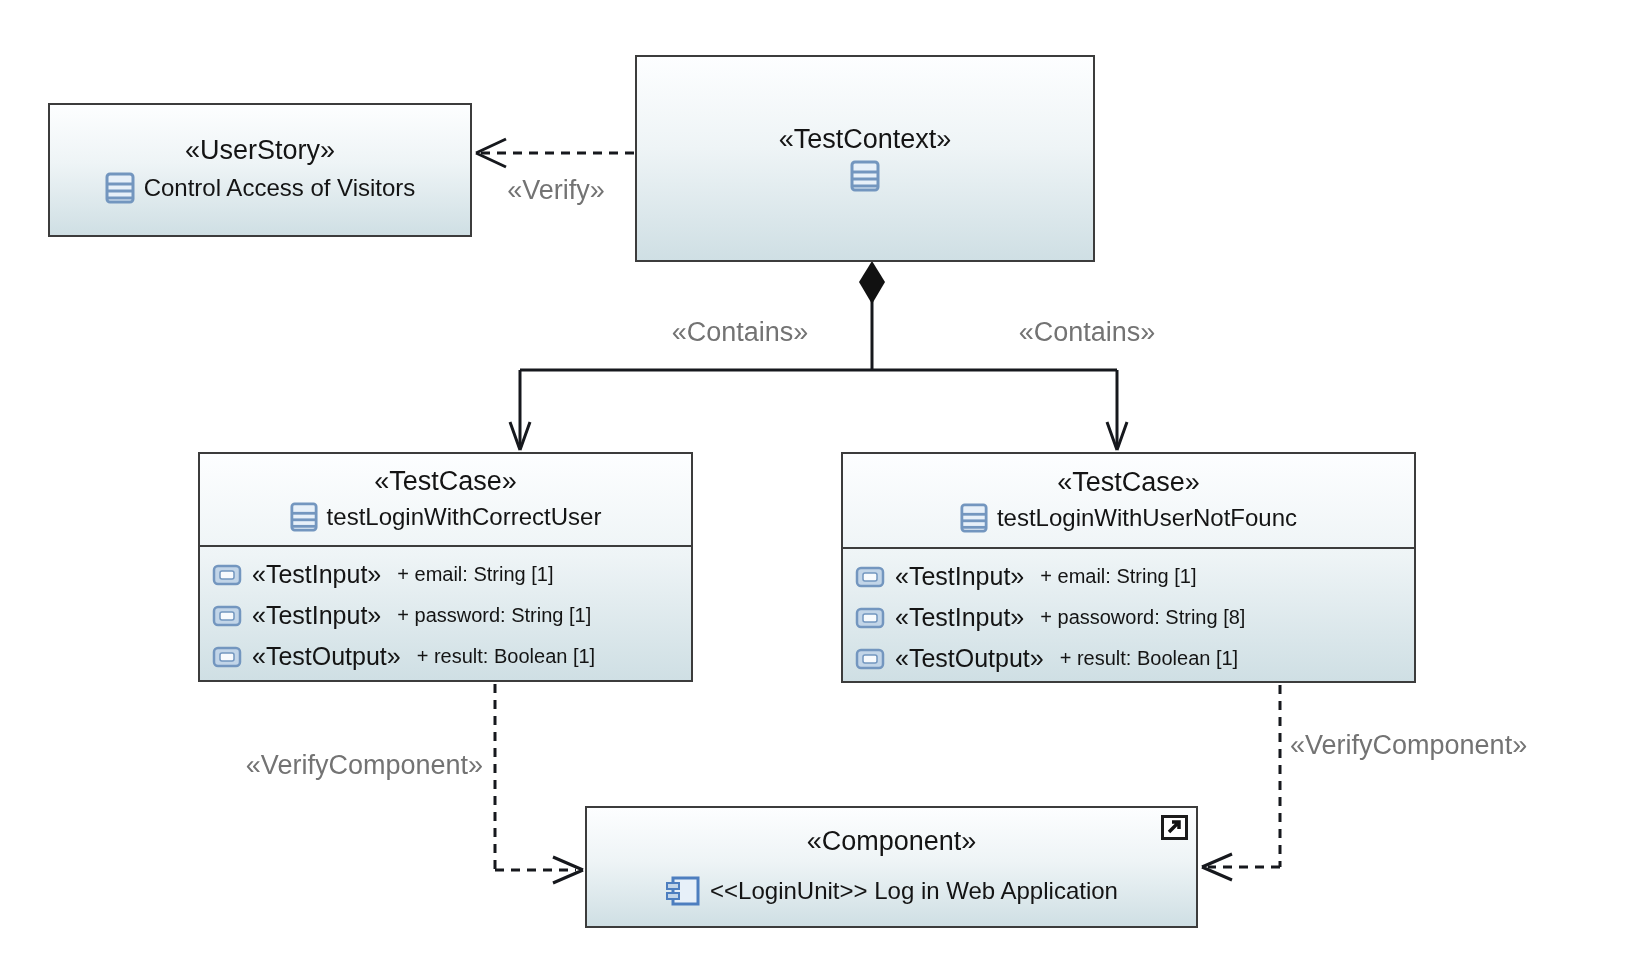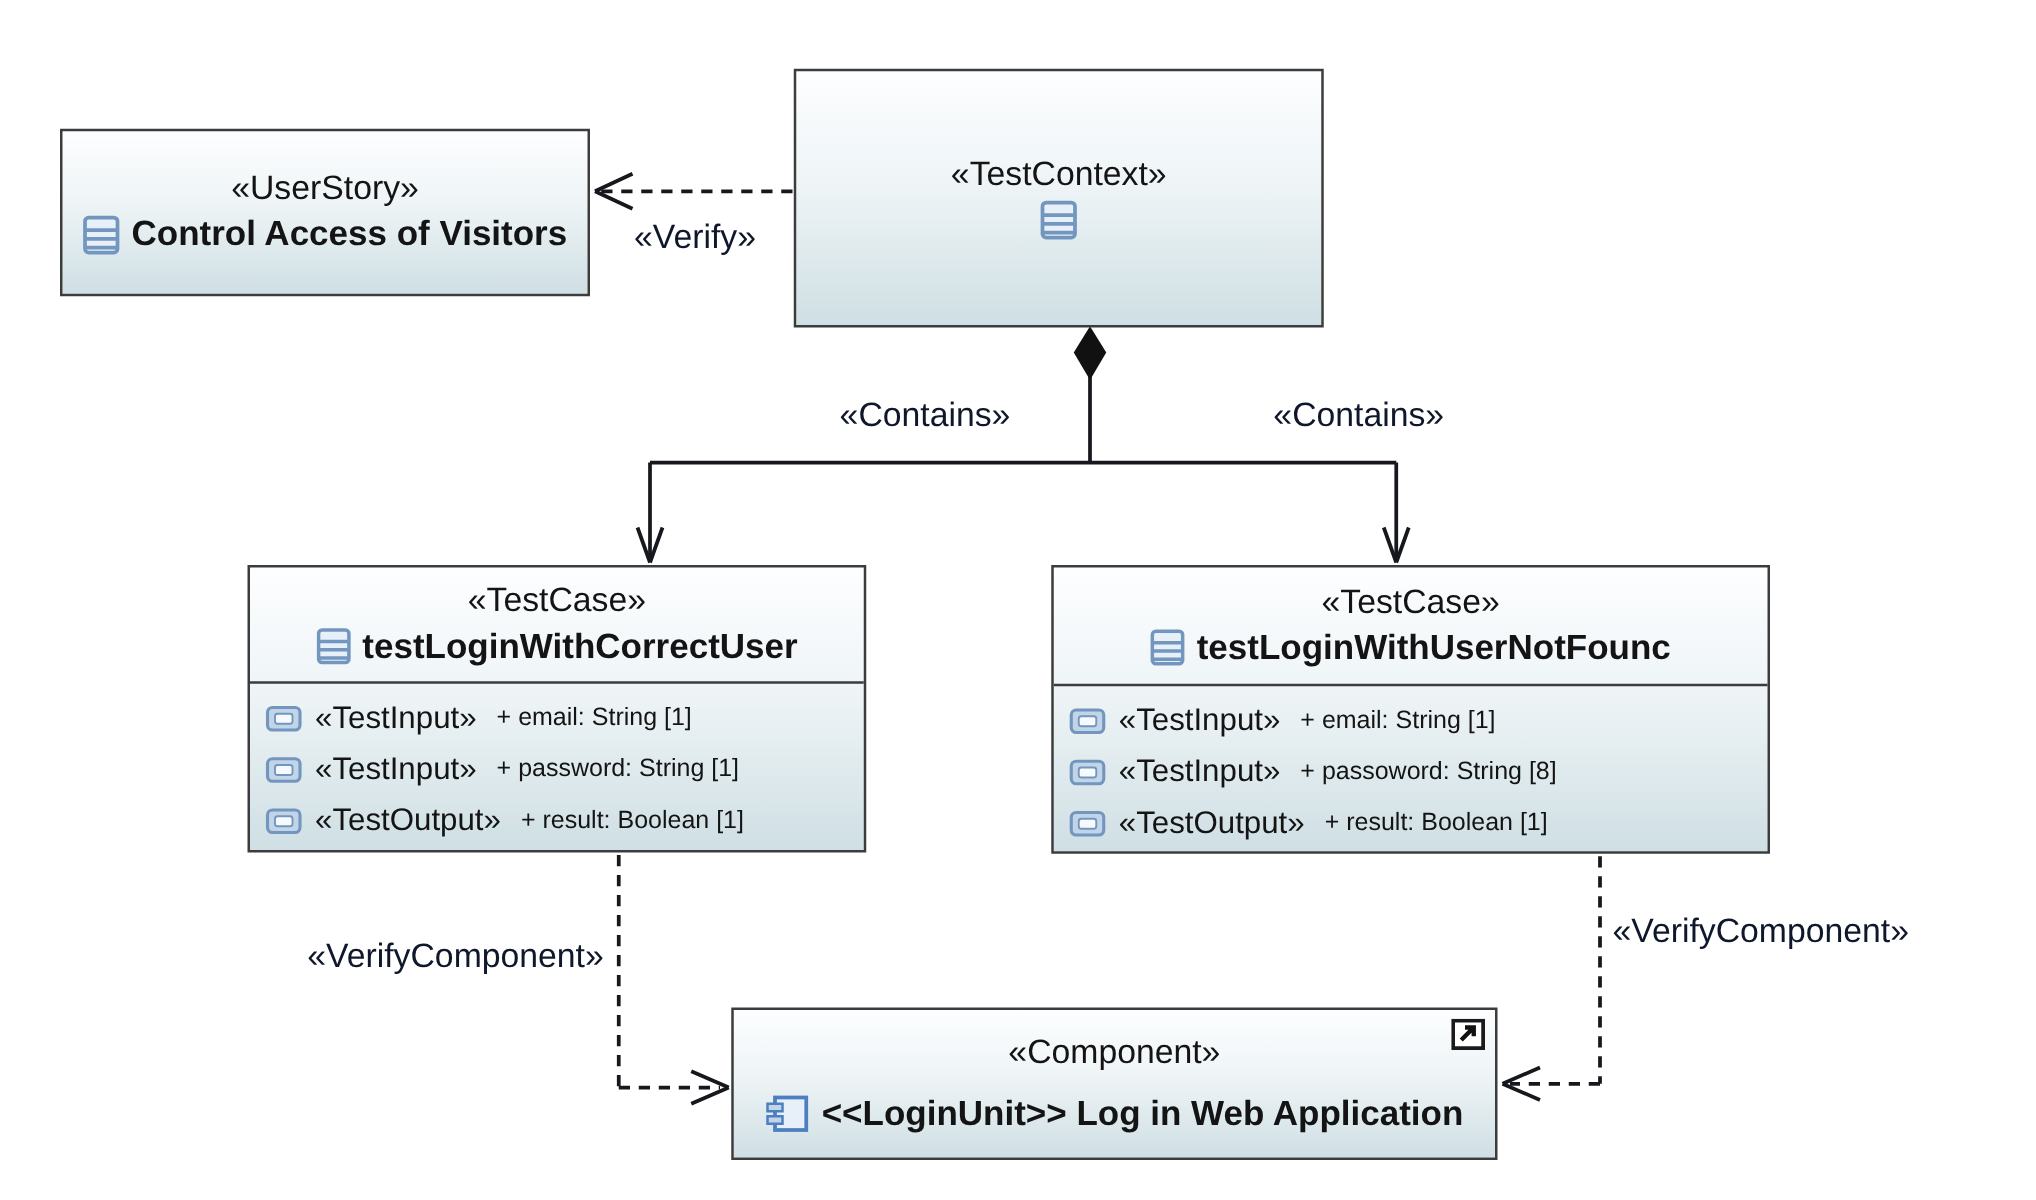"«TestContext»" div.node { width: 424px -> 460px }
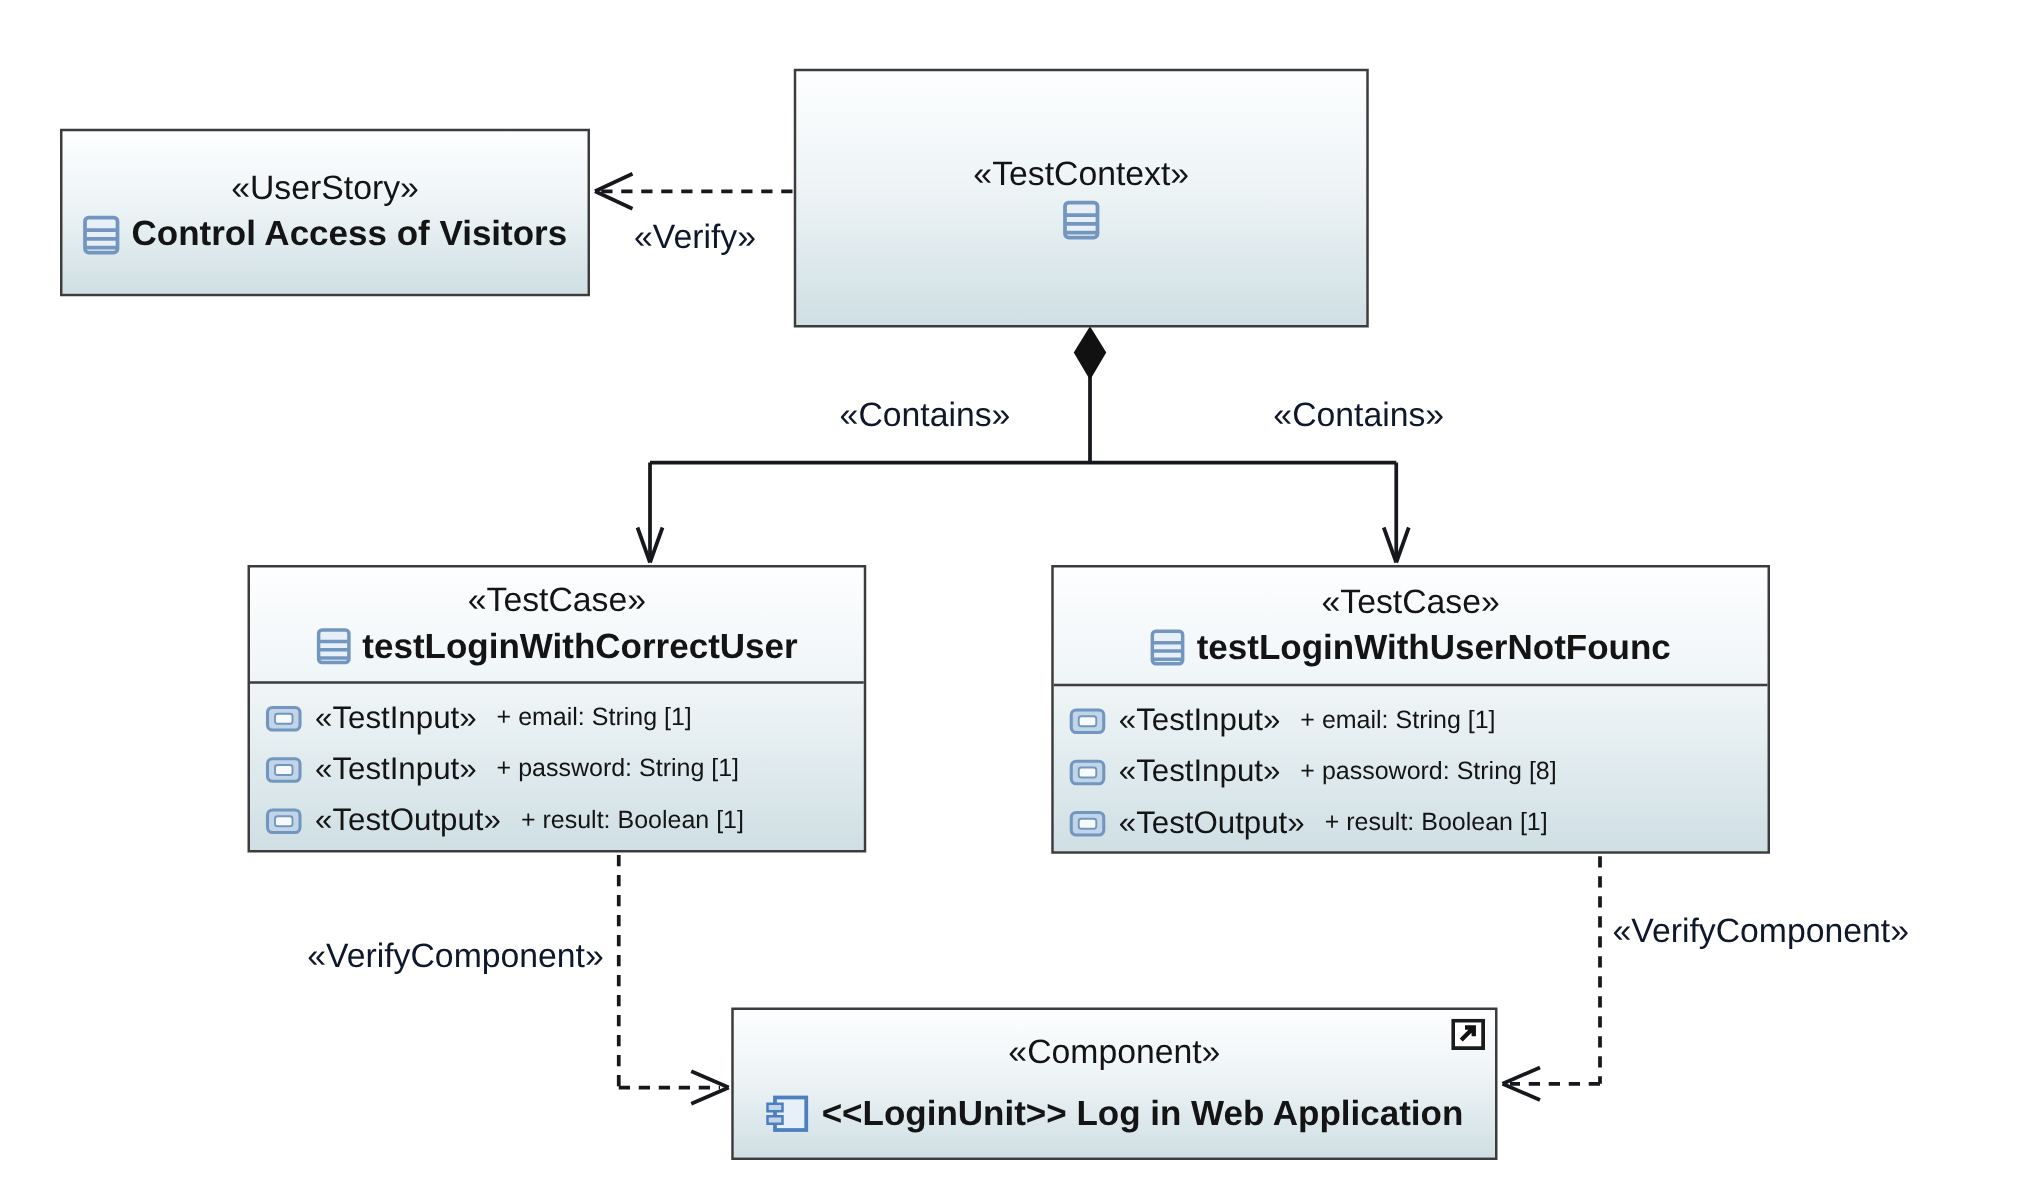"Control Access of Visitors" .name { font-size: 28px -> 24px; font-weight: bold -> none }
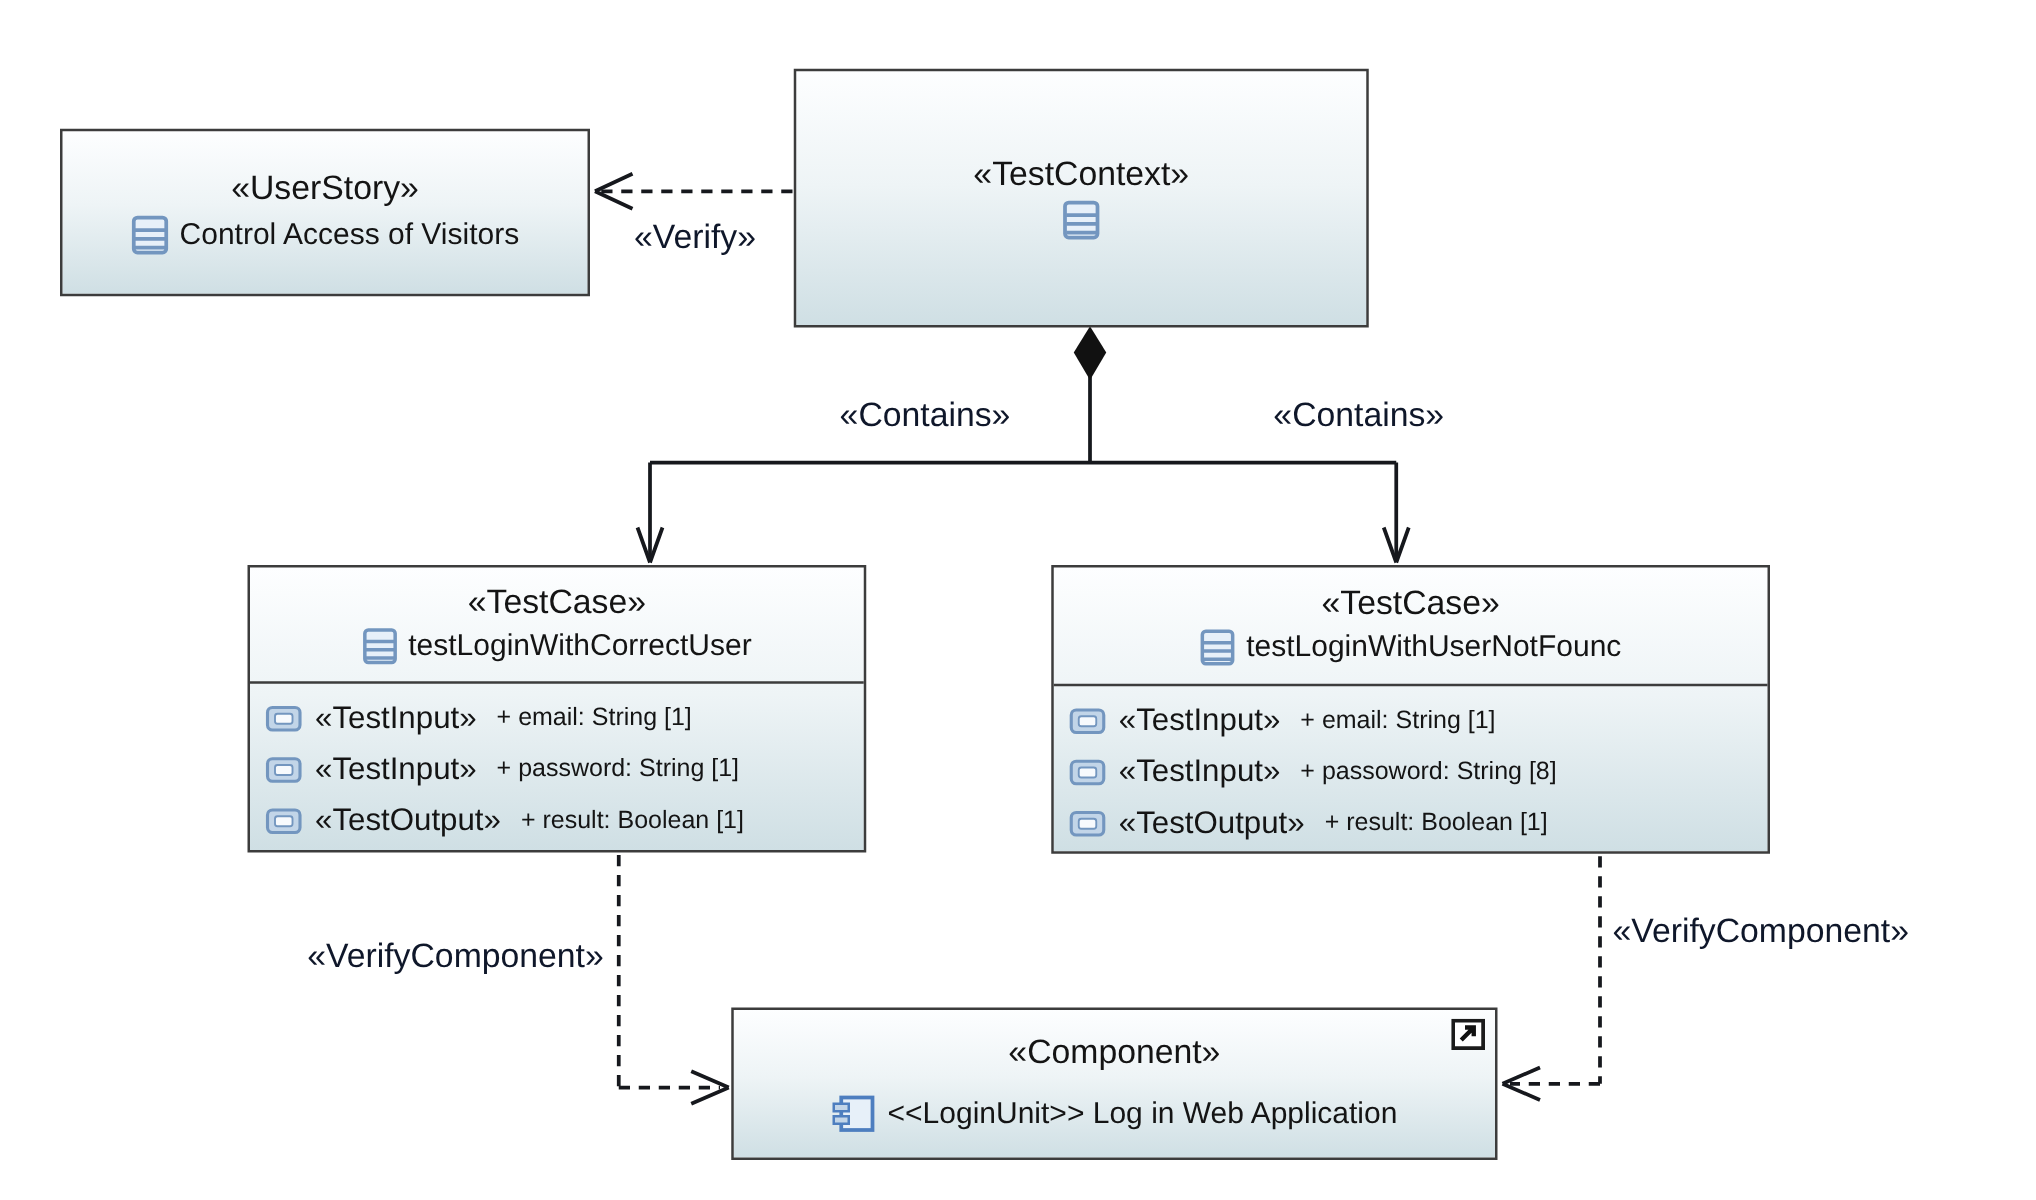"«Verify»" .edge-label { color: #0f172a -> #737373 }
